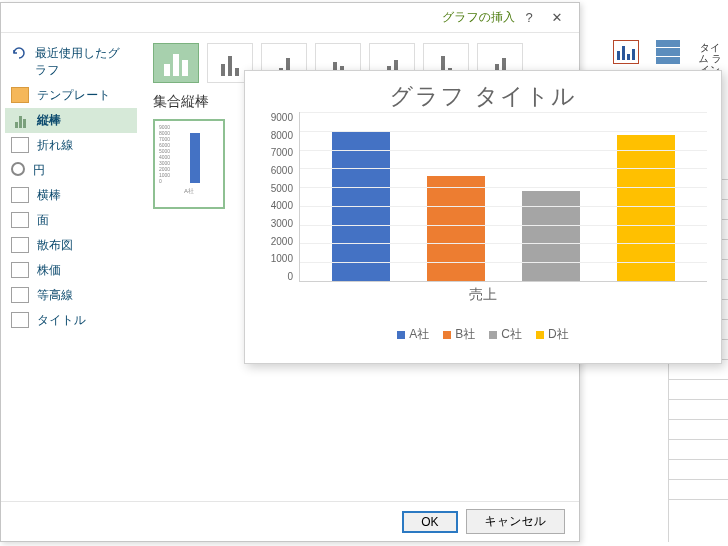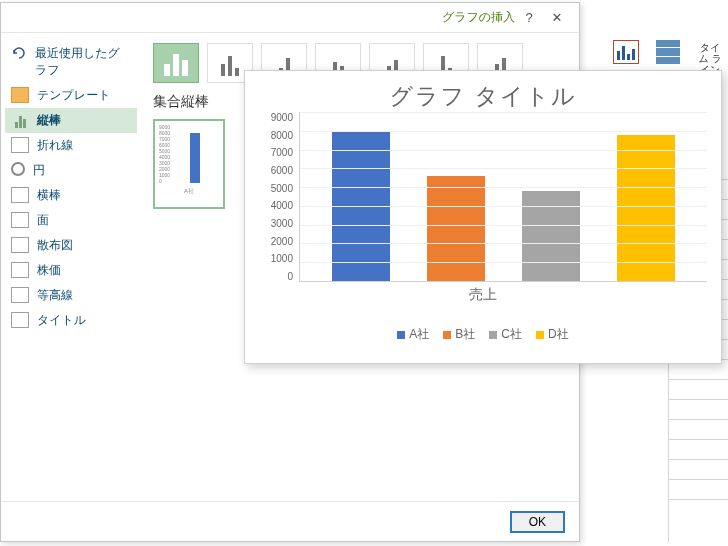"キャンセル" button { html: none -> <button>キャンセル</button> }
